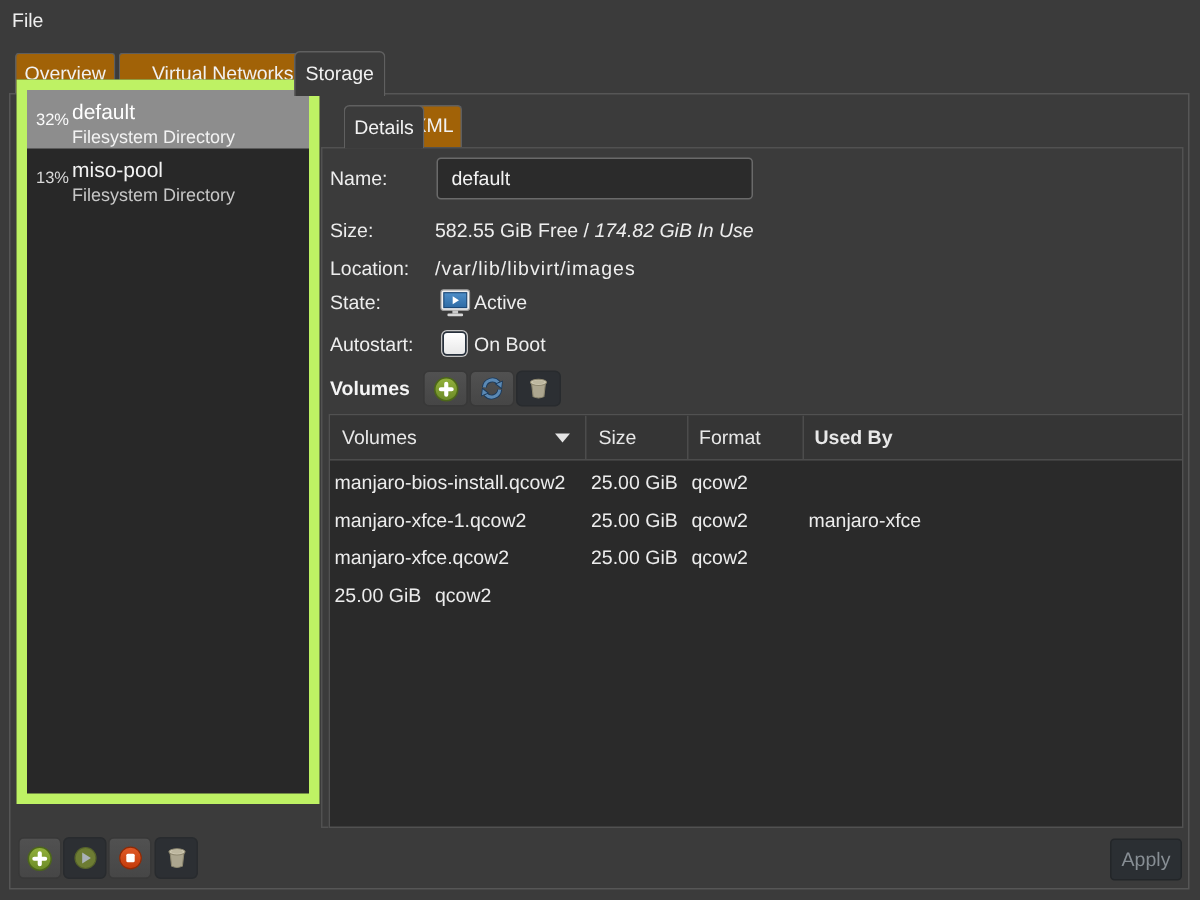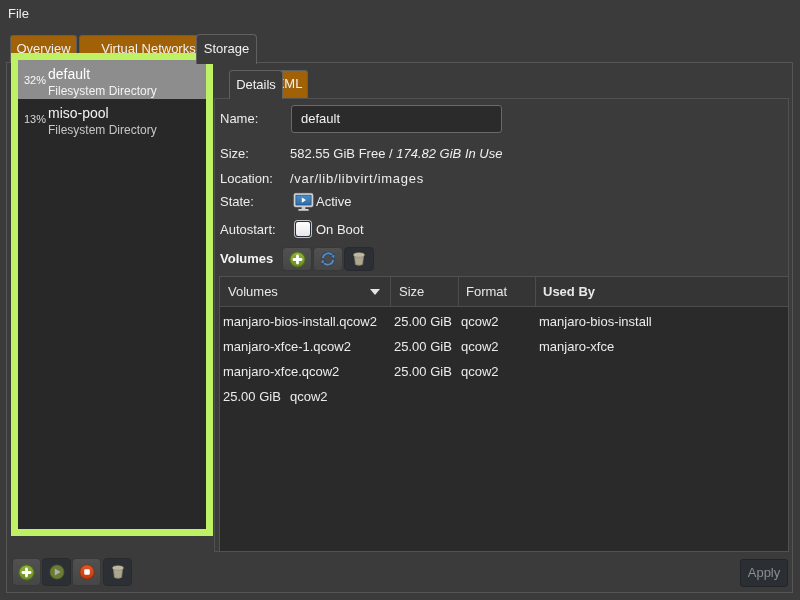"manjaro-bios-install" div.c-used { html: <div>manjaro-bios-install</div> -> none }
